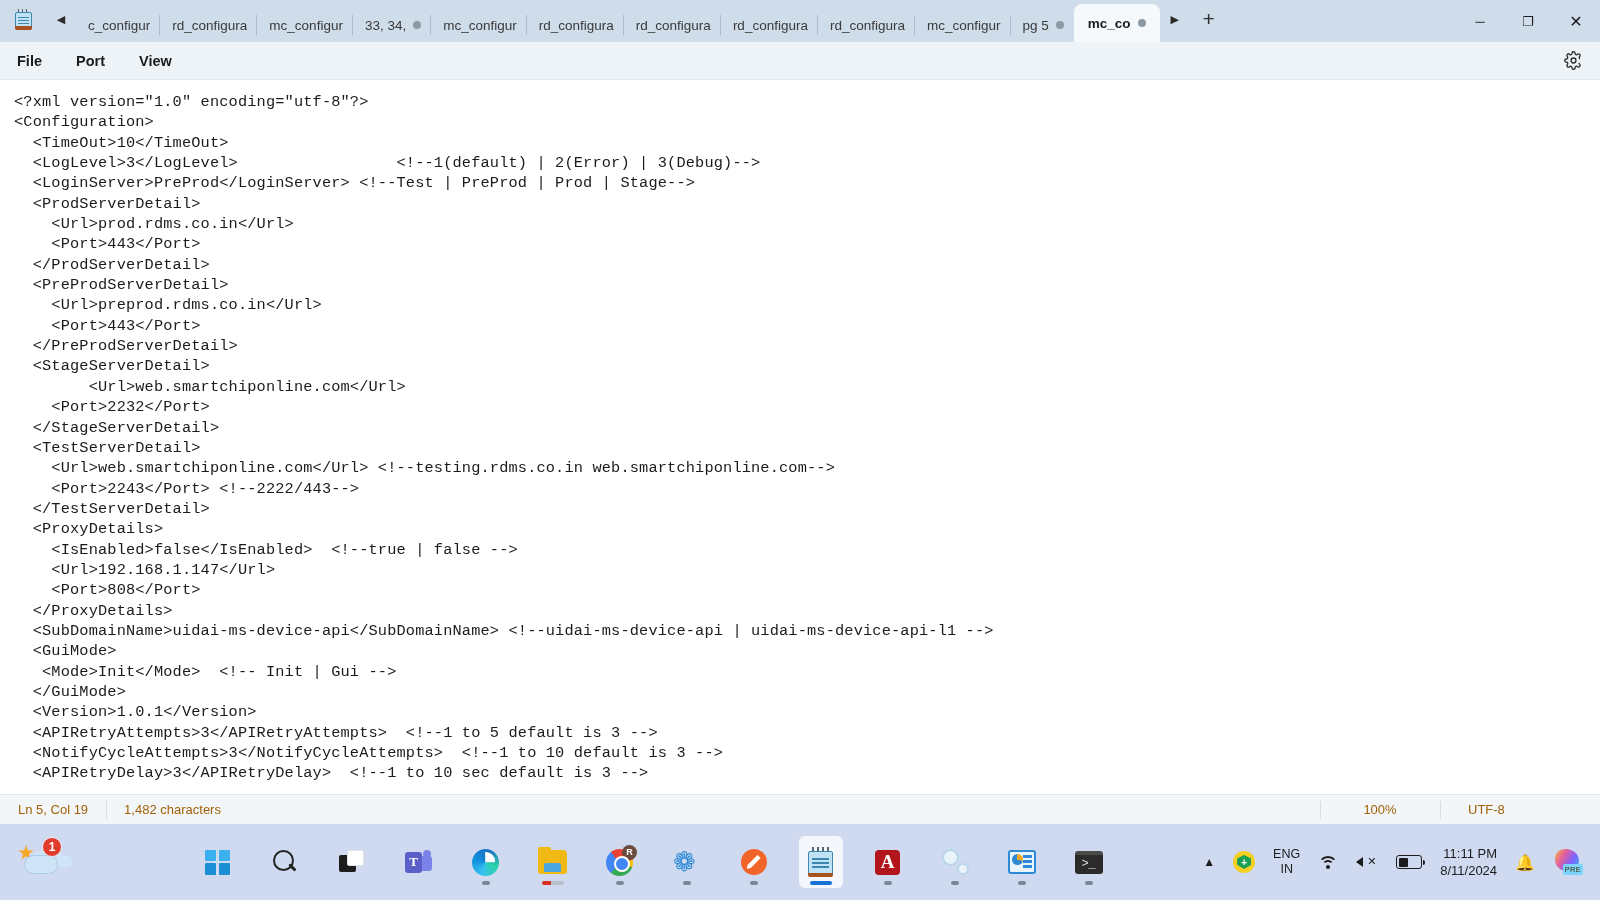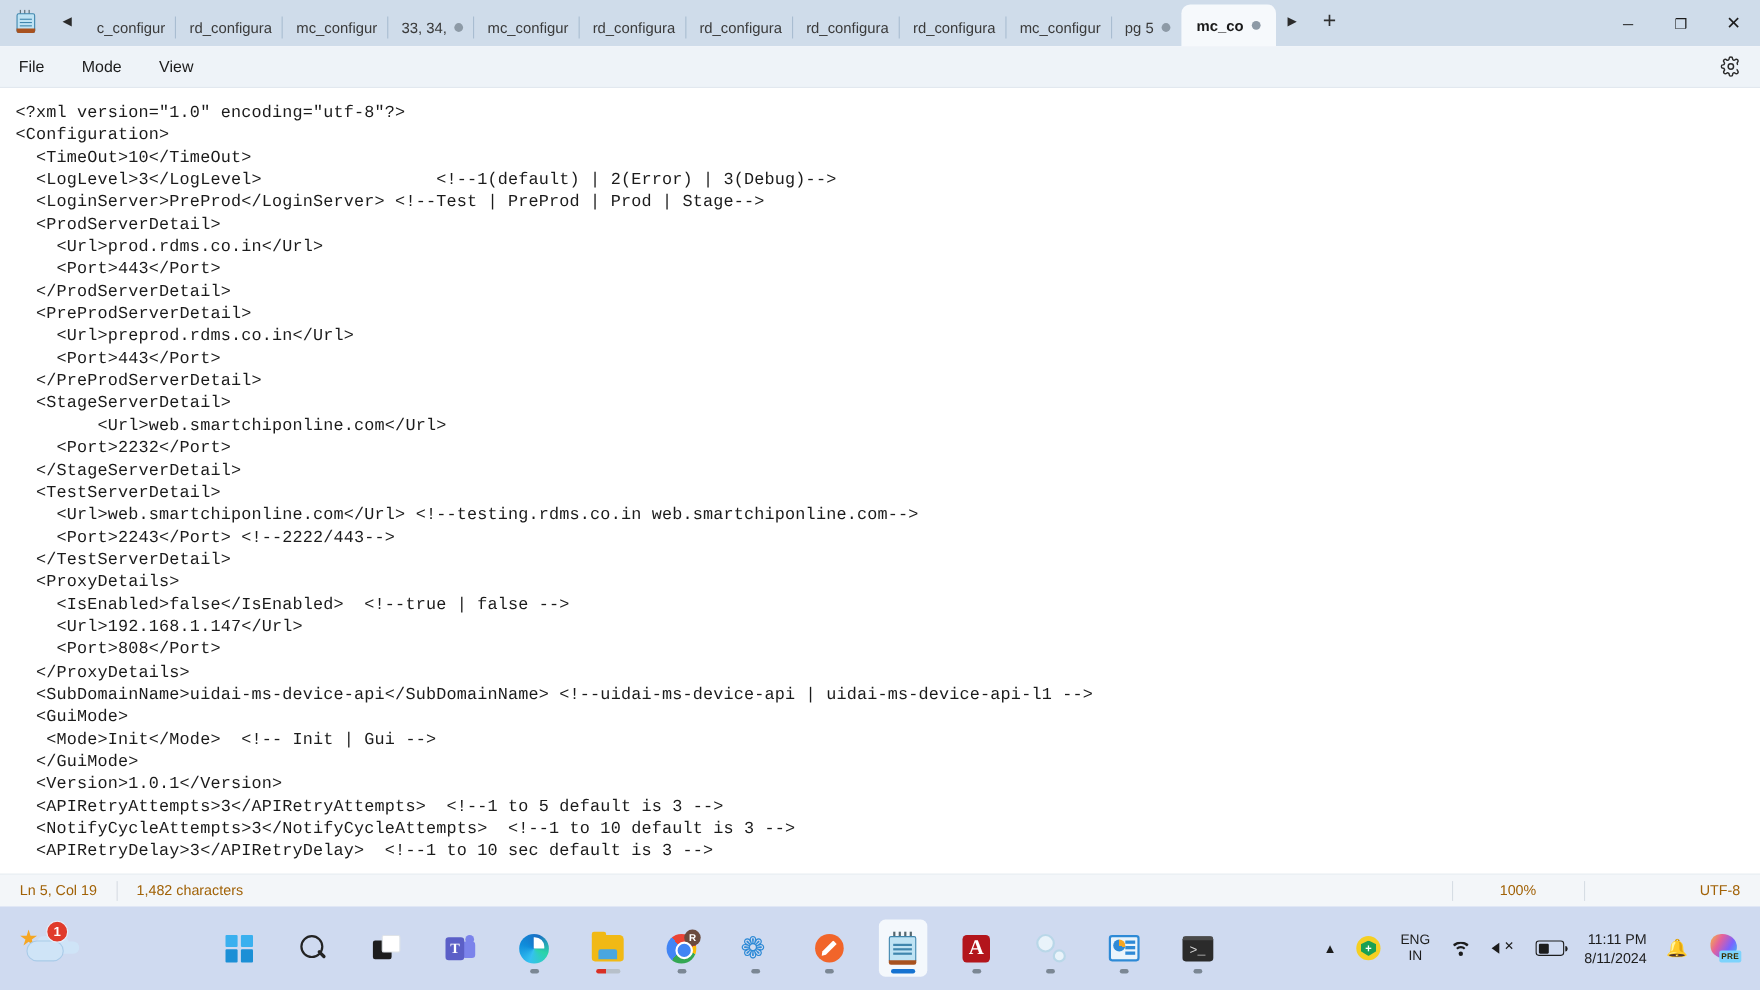"File" .menuitem { font-weight: none -> bold }
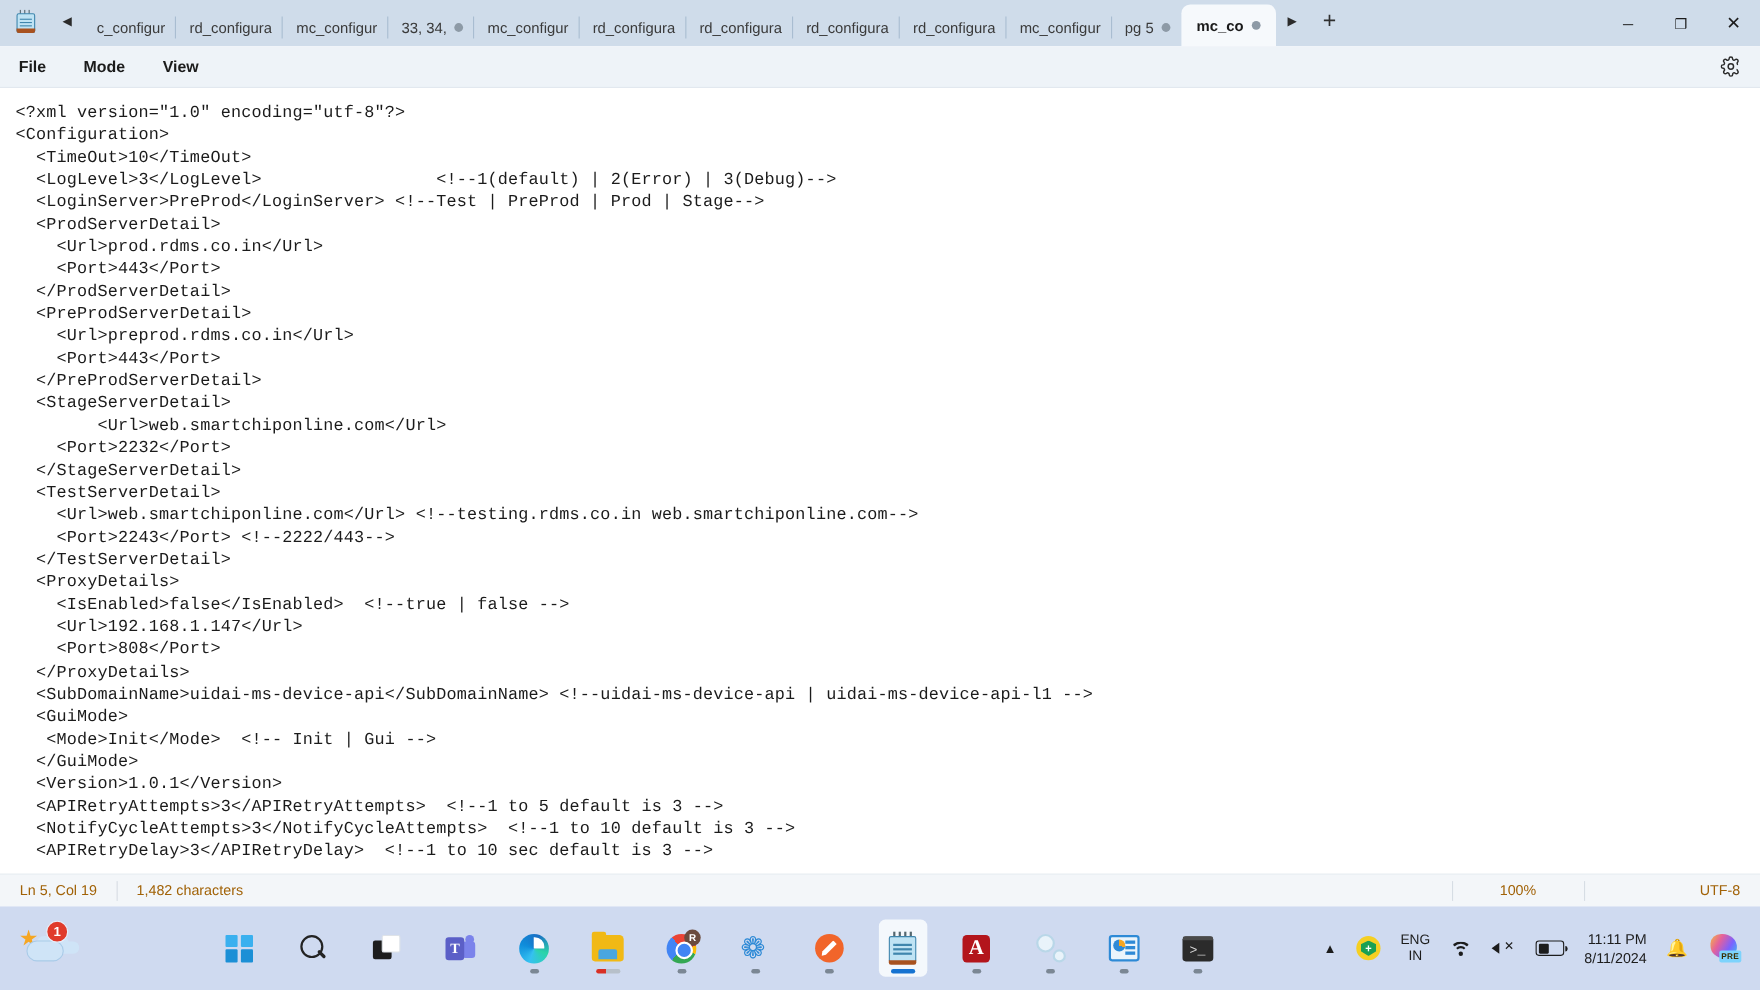"Mode" div.menuitem { text: Mode -> Port }
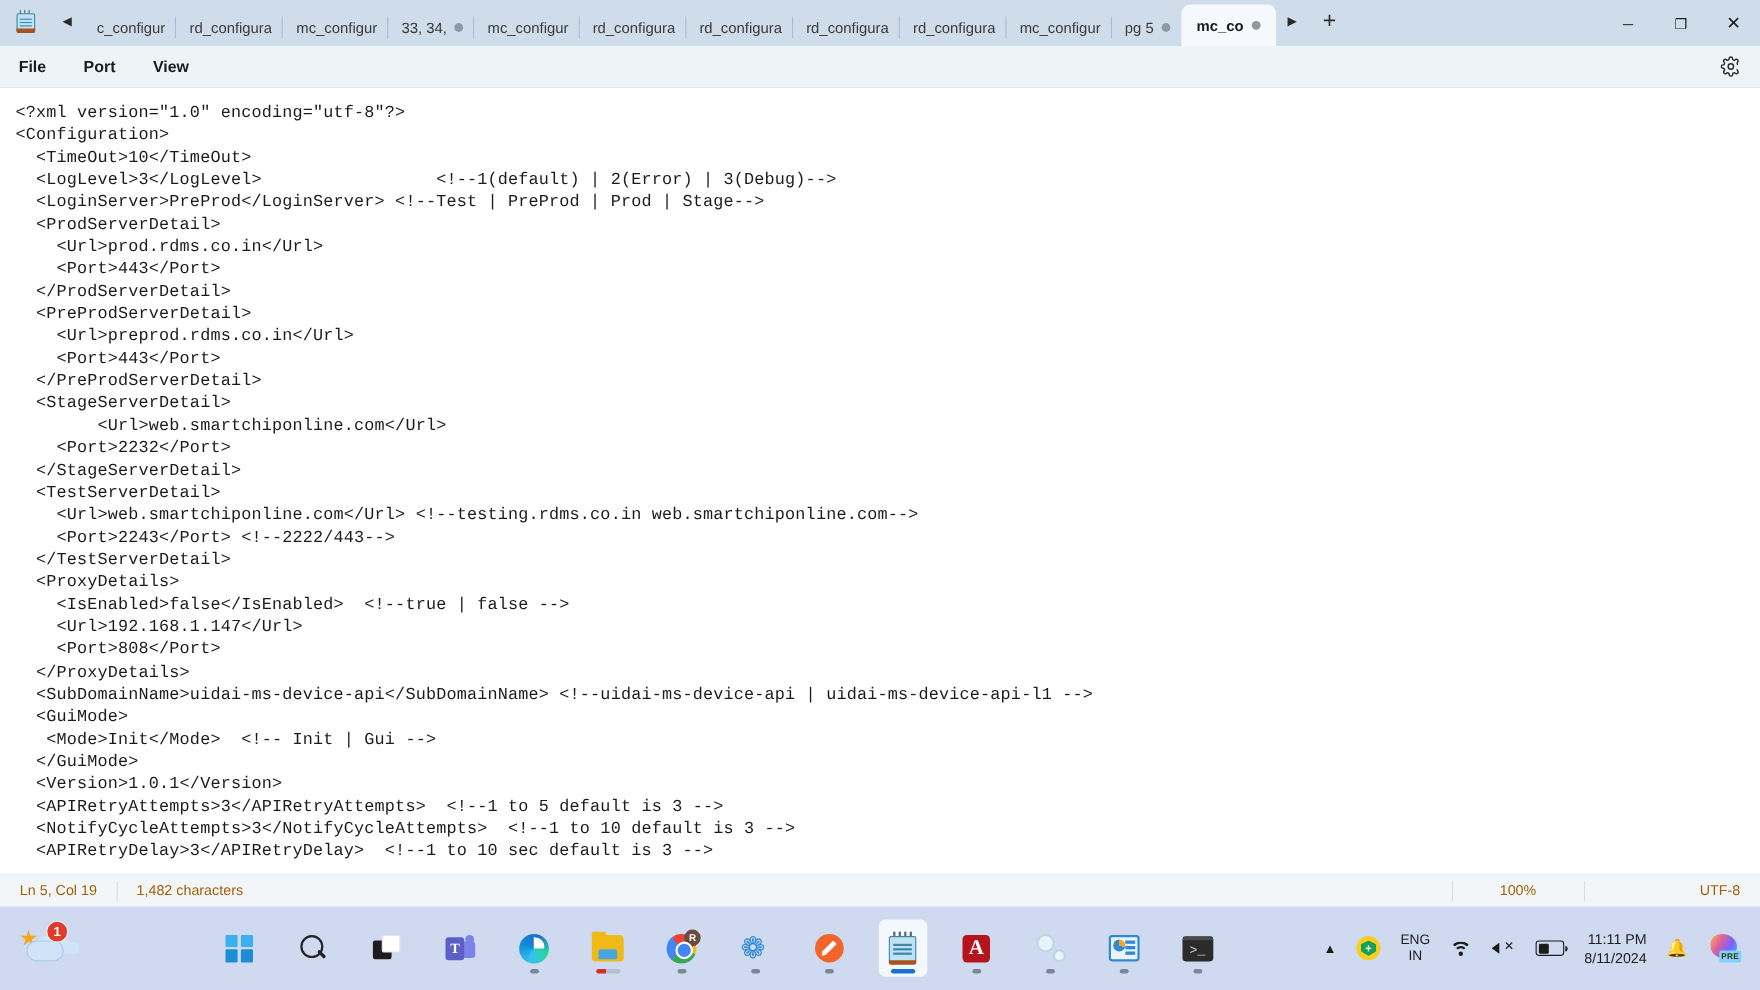"UTF-8" .st-enc { padding-left: 40px -> 28px; text-align: right -> none }
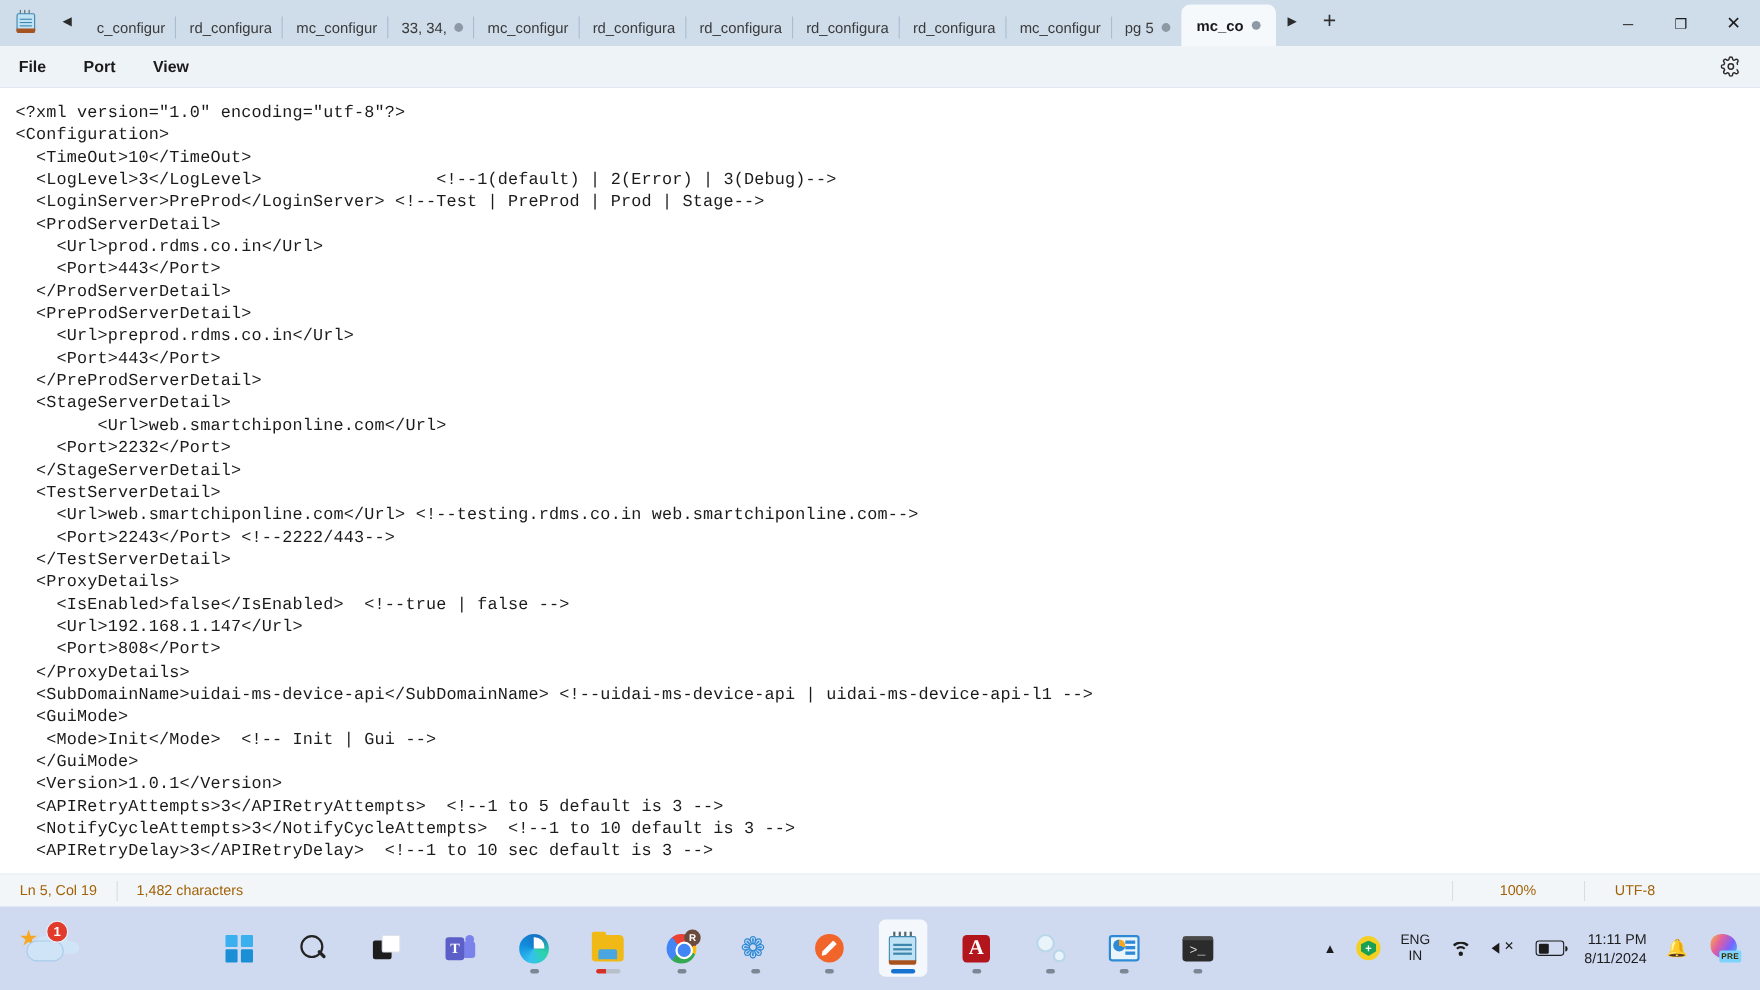"PRE" .copilot .pre { font-weight: bold -> normal }
